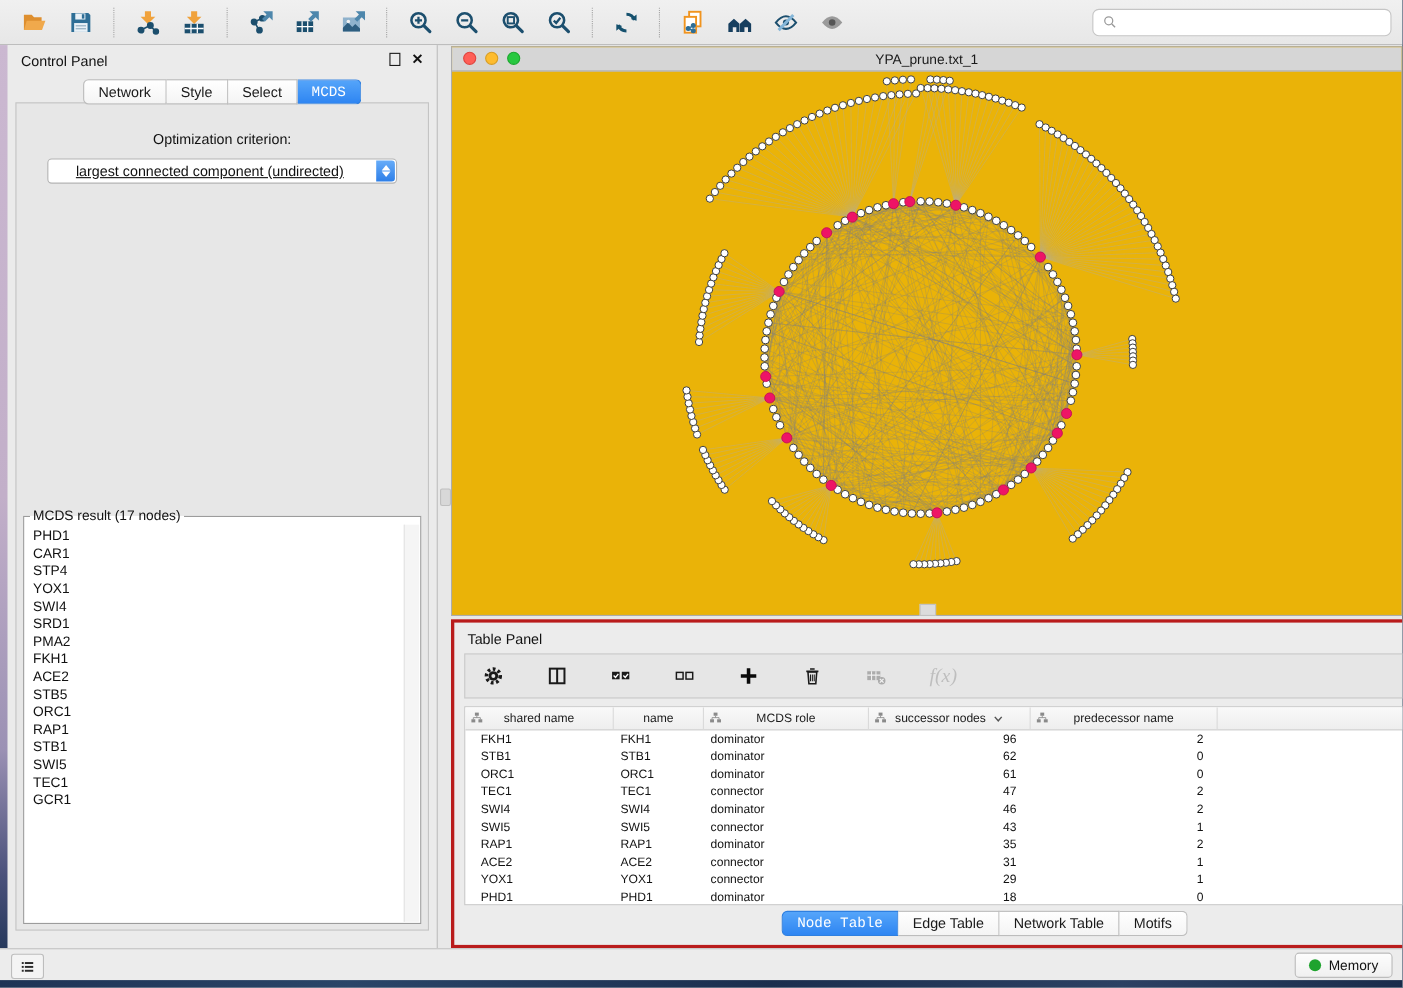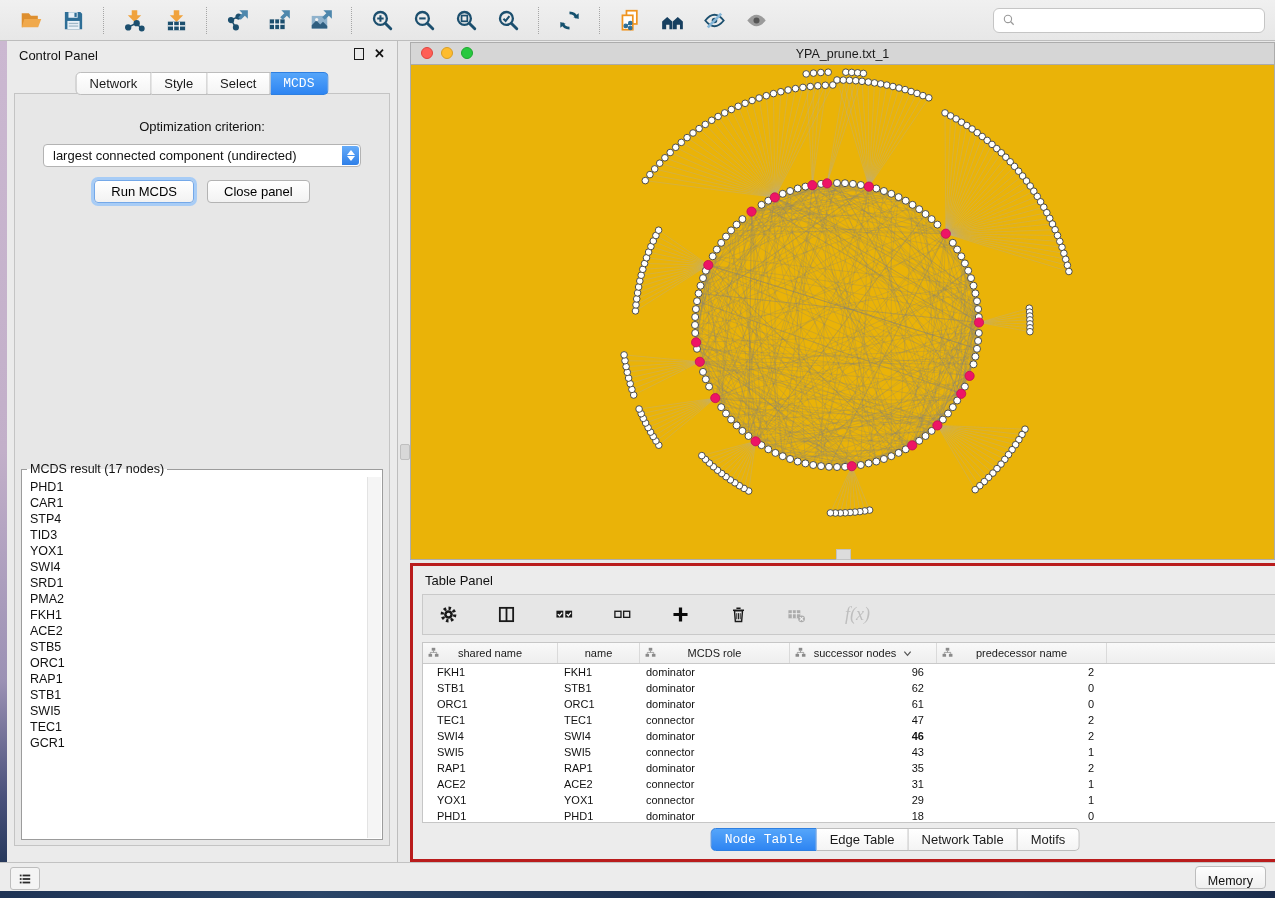"largest connected component (undirected)" .mac-select { padding-left: 9px -> 25px; text-decoration: none -> underline }
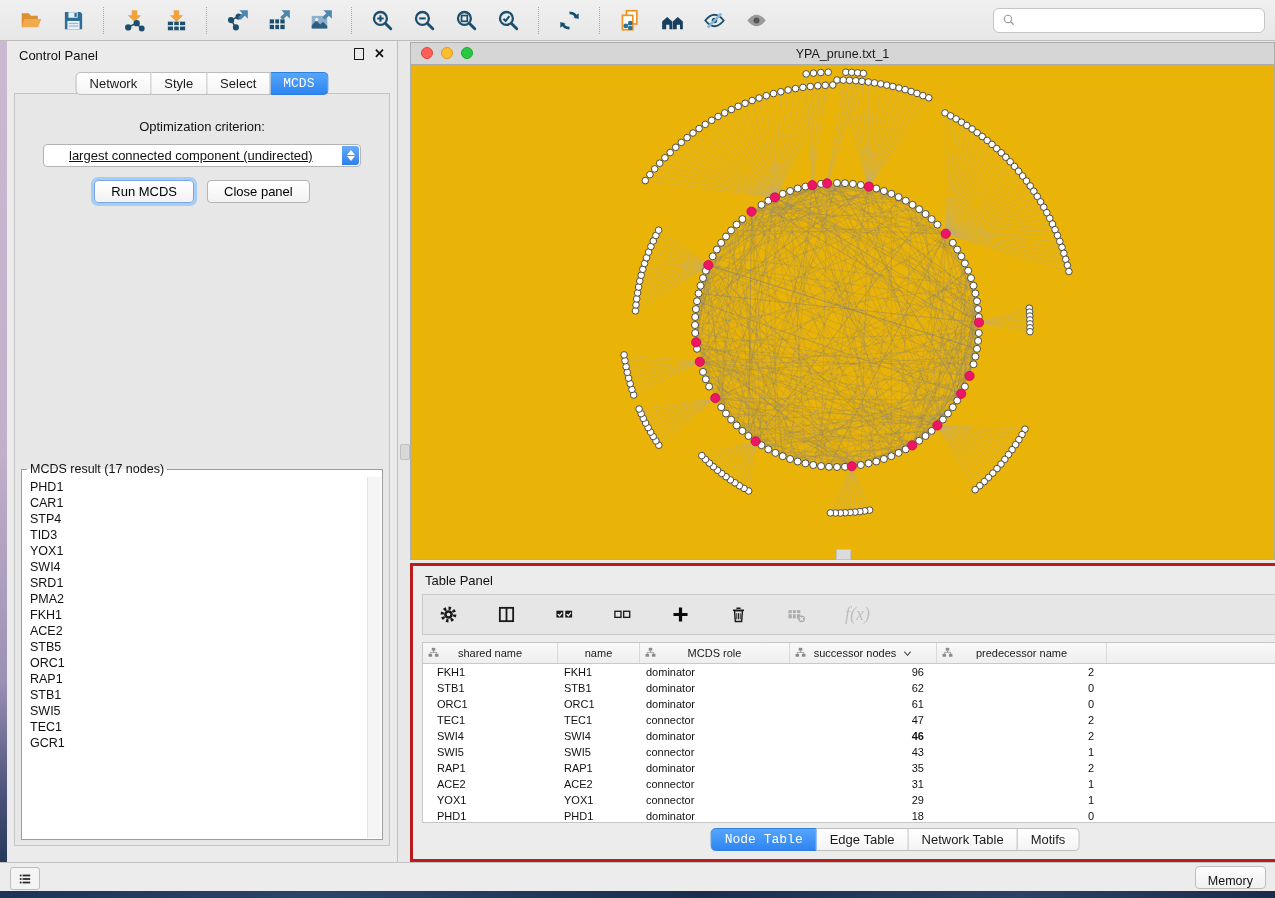"Run MCDS" div.btn-row { html: <div> <button>Run MCDS</button> <button>Close panel</button> </div> -> none }
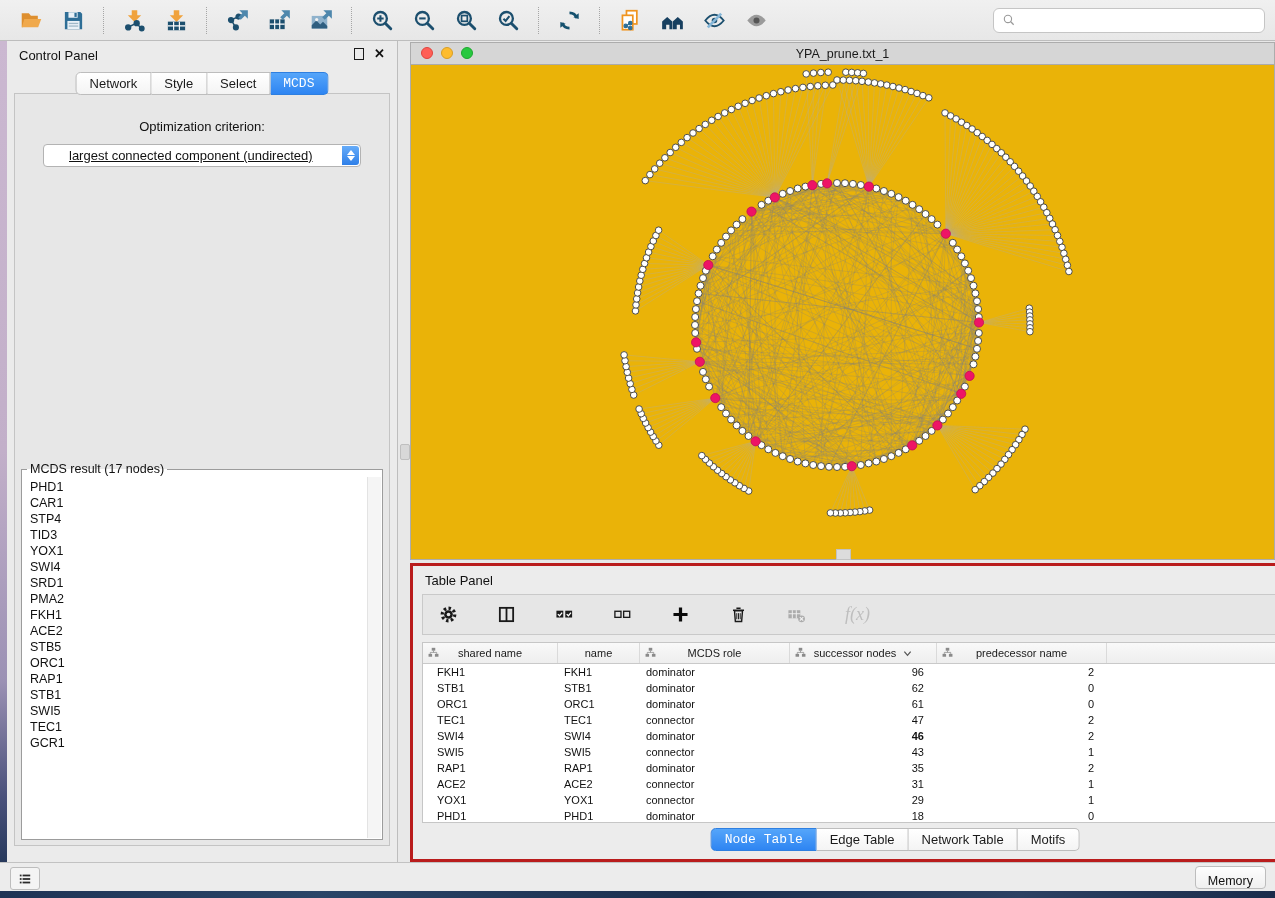"TID3" div.list-item { html: <div>TID3</div> -> none }
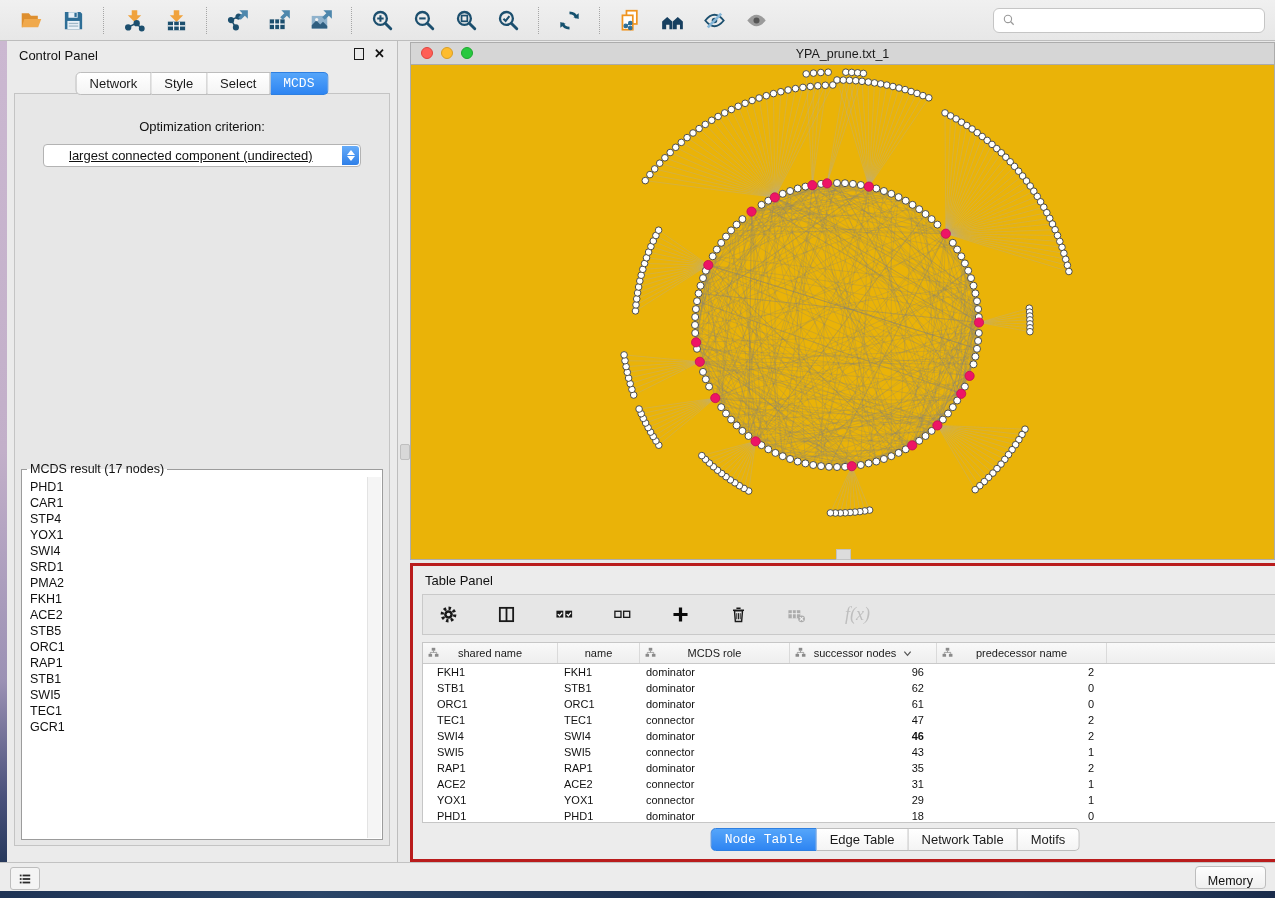"46" div.t-c { font-weight: bold -> none }
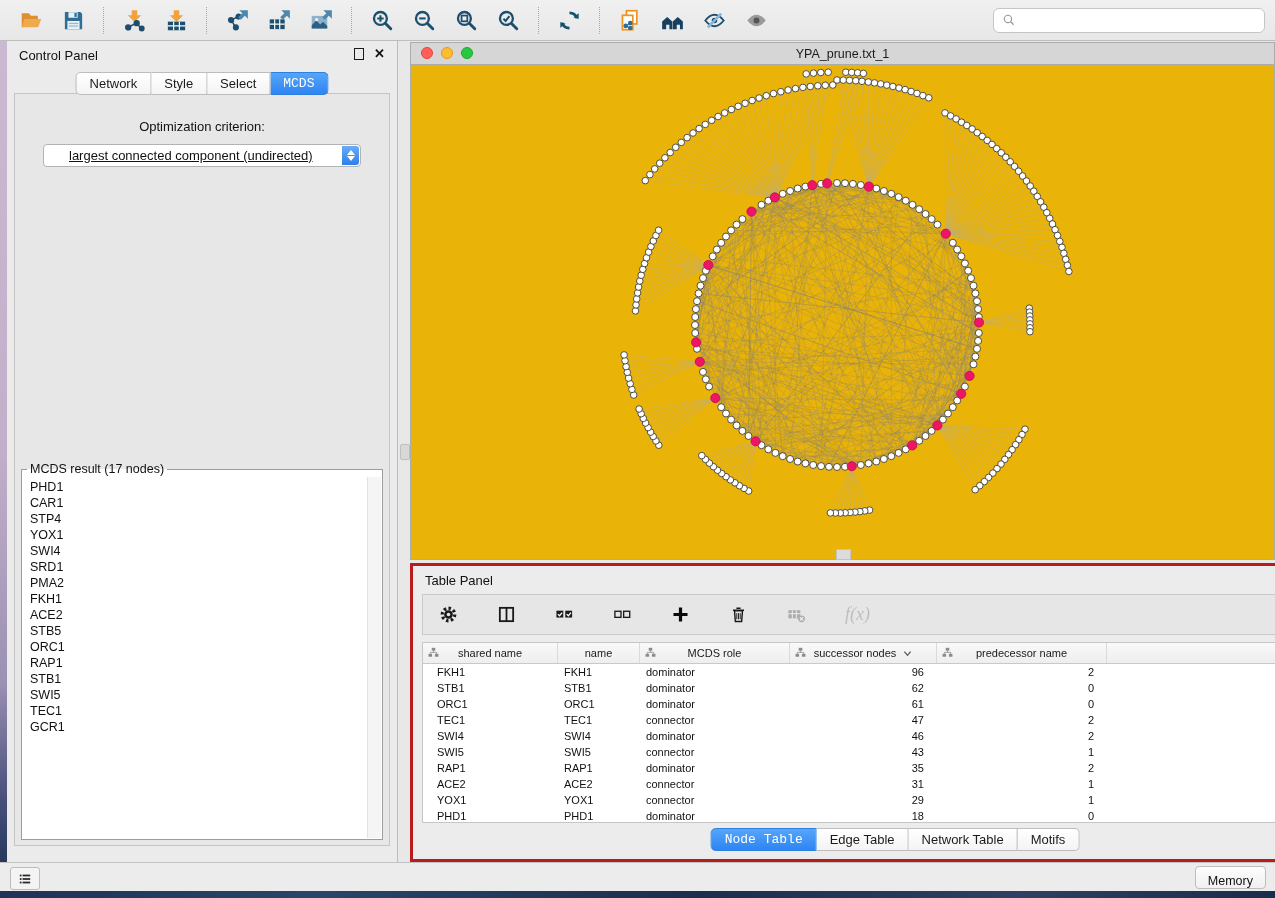"Memory" .memory-btn { flex-direction: column -> none }
